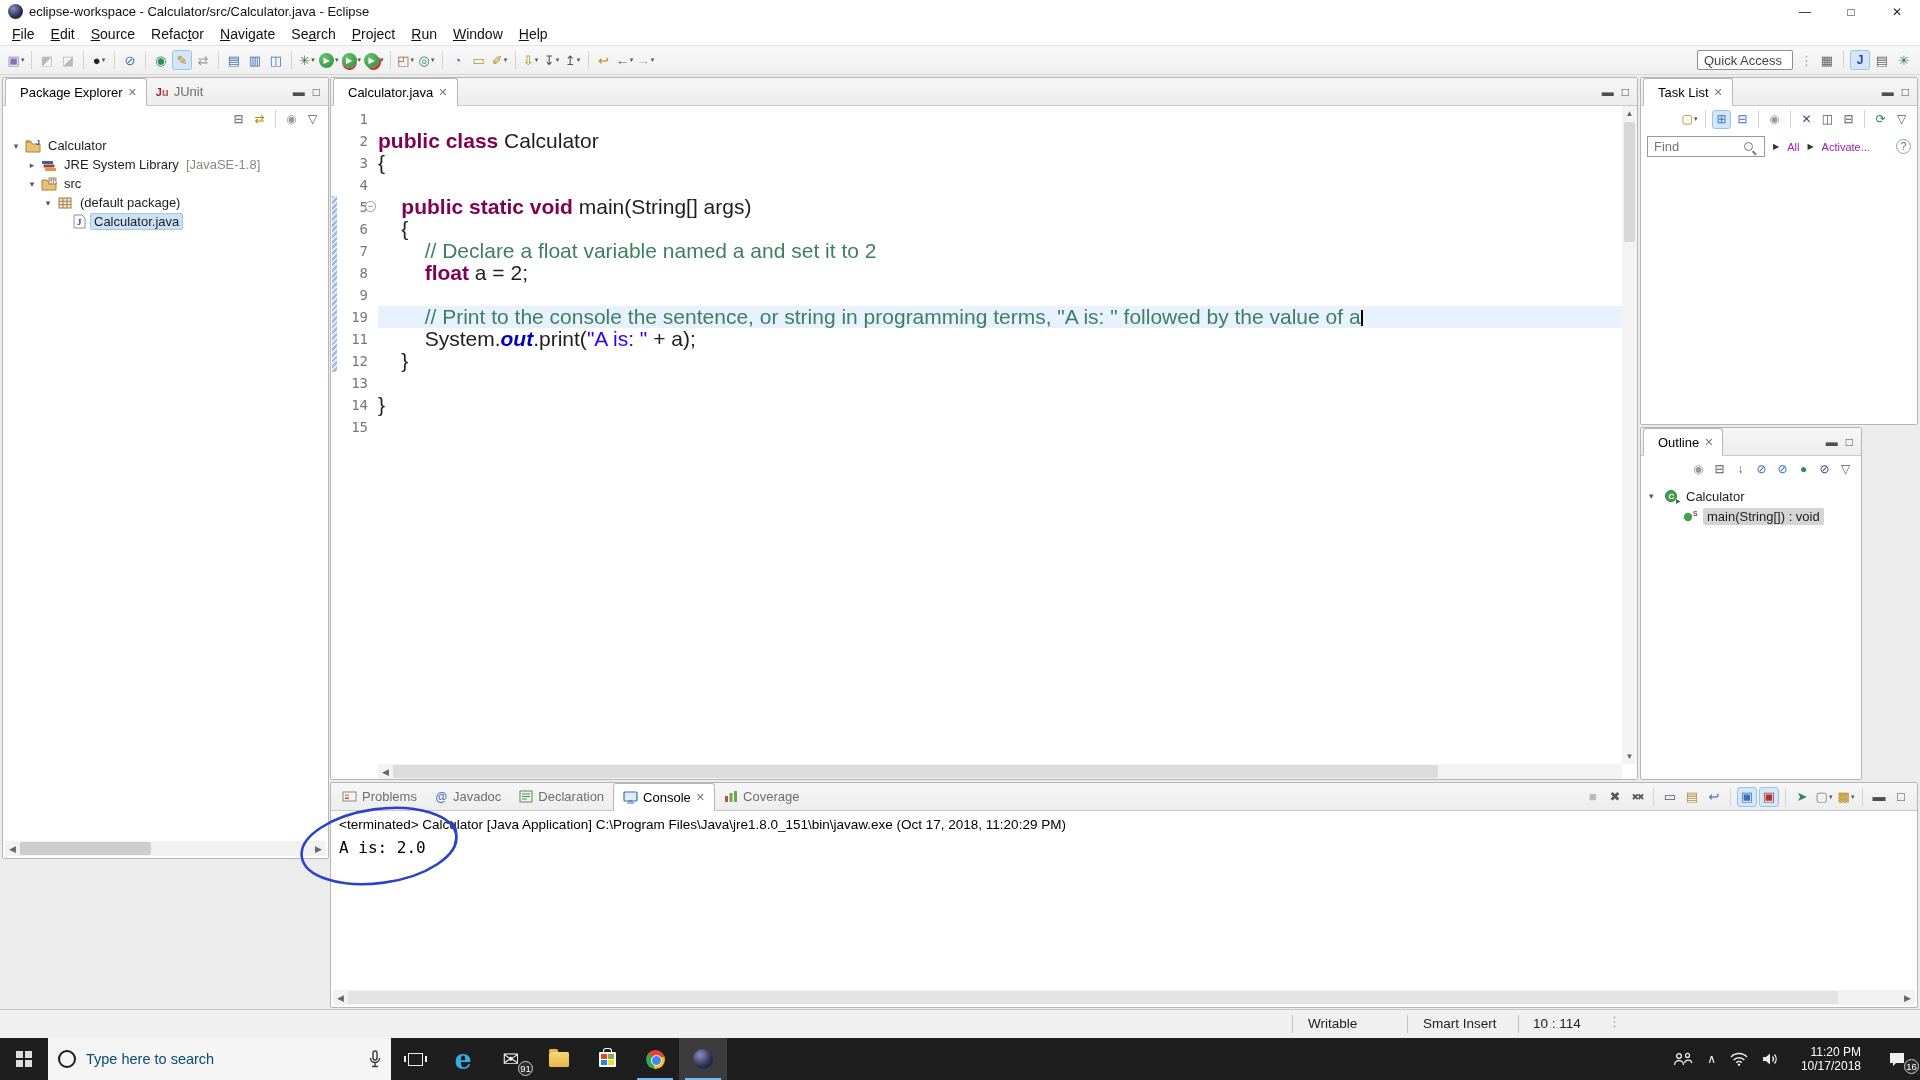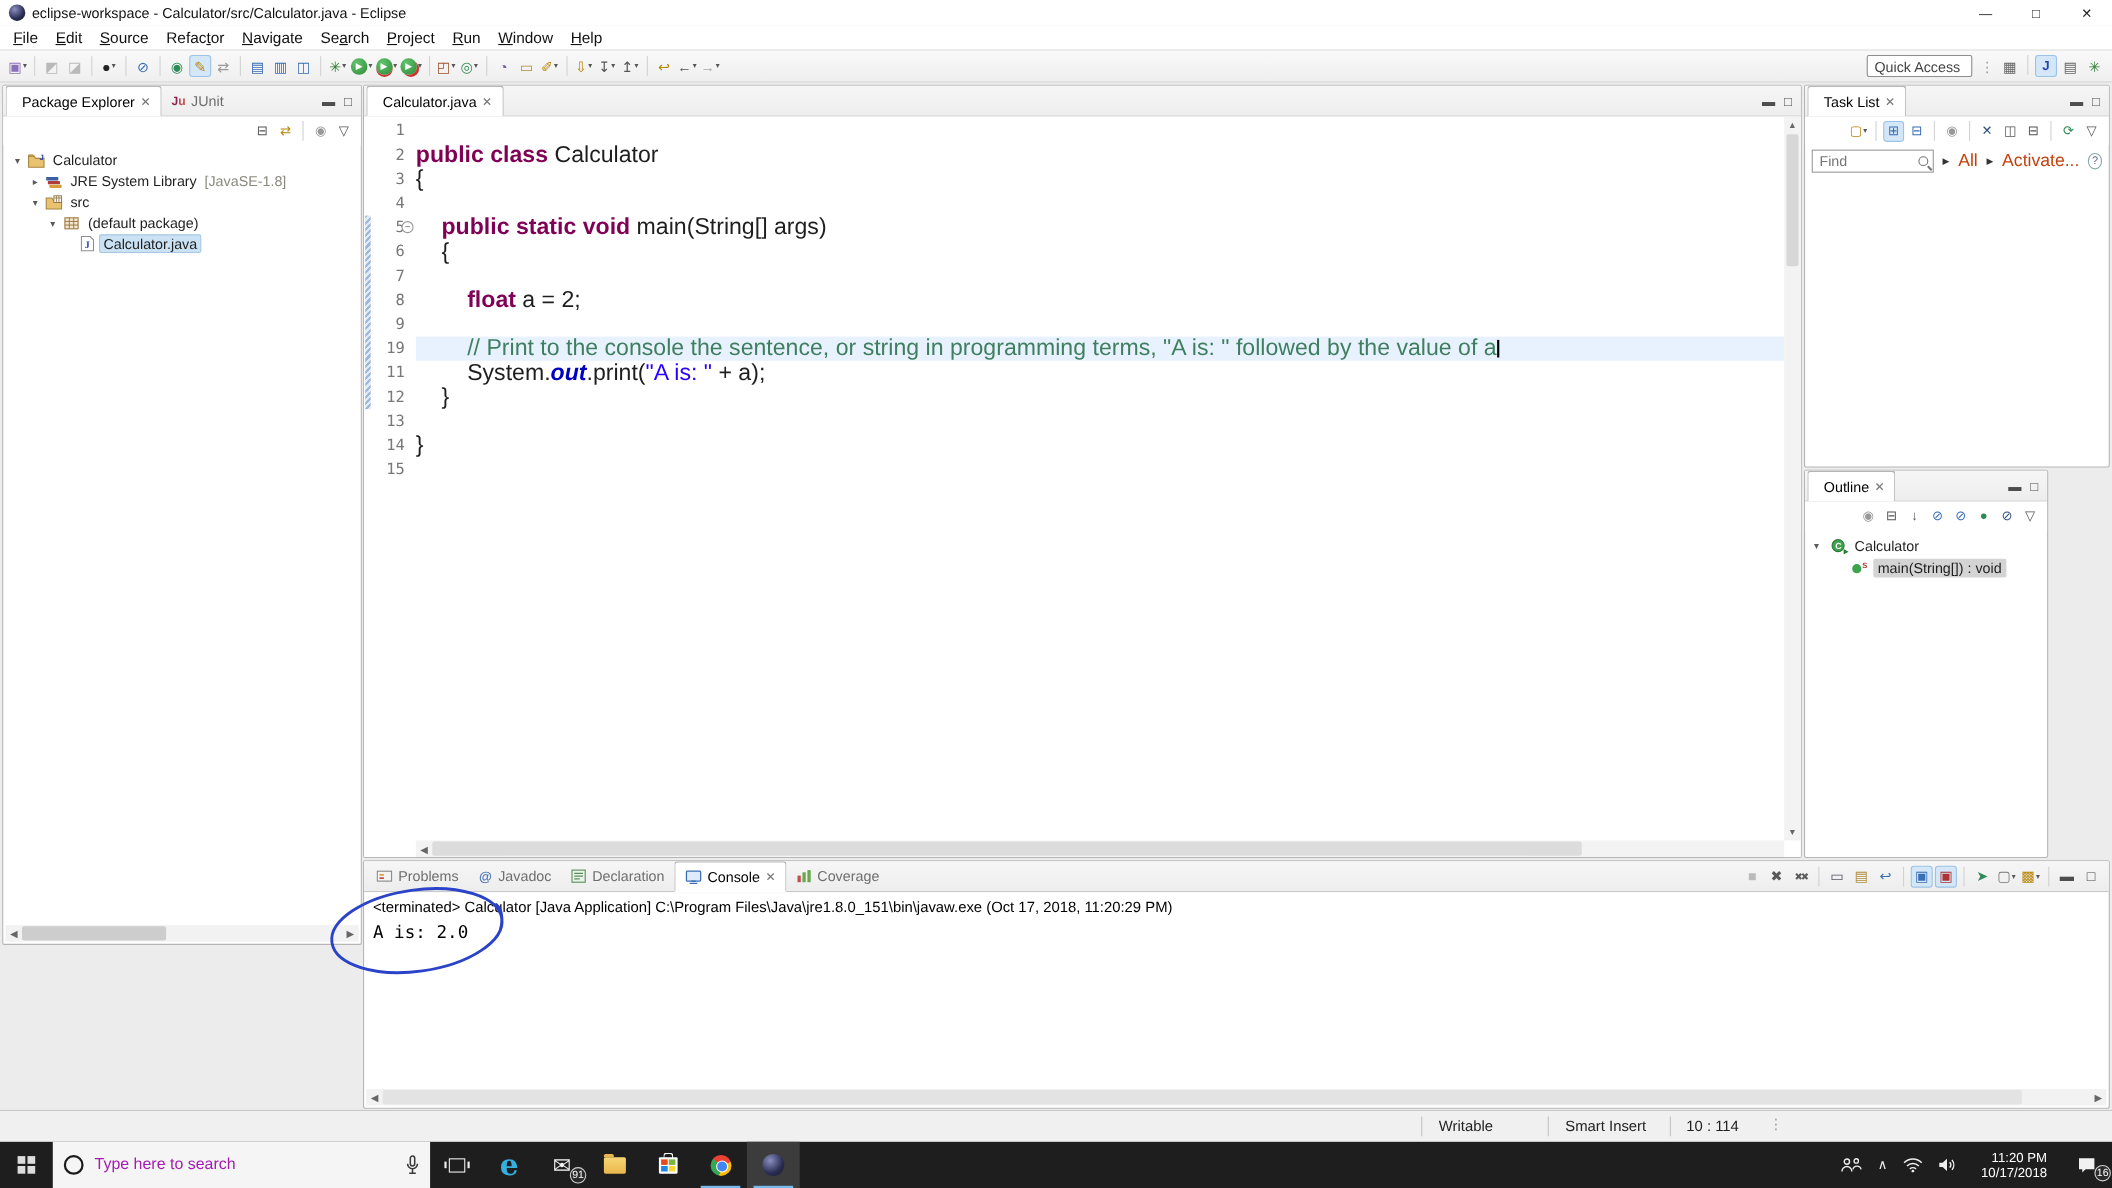"All" .linkish { color: #c2410c -> #a21caf; font-size: 16px -> 11px }
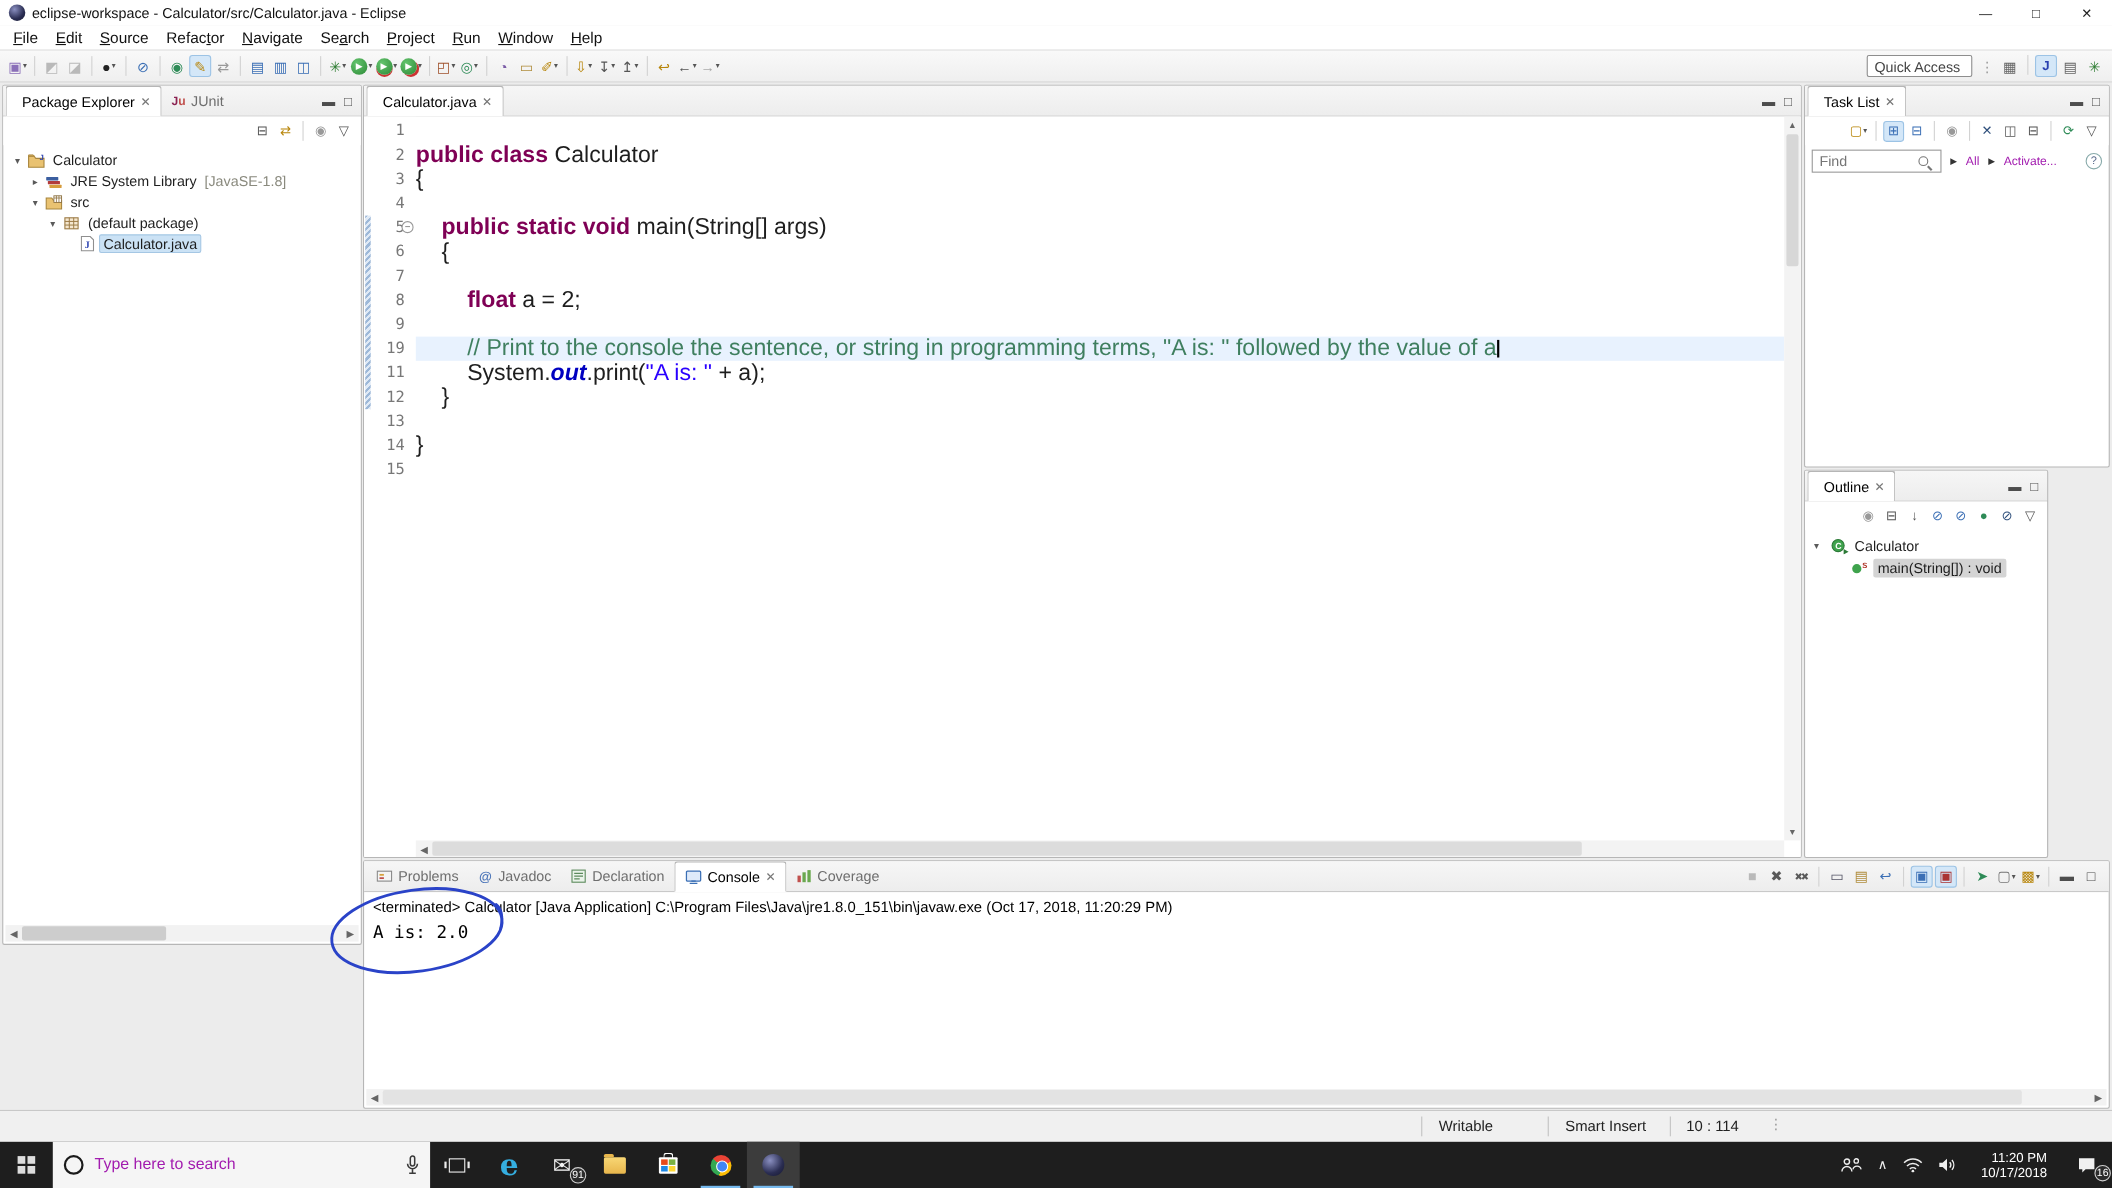"// Declare a float variable" span.cm { html: none -> <span>// Declare a float variable named a and set it to 2</span> }
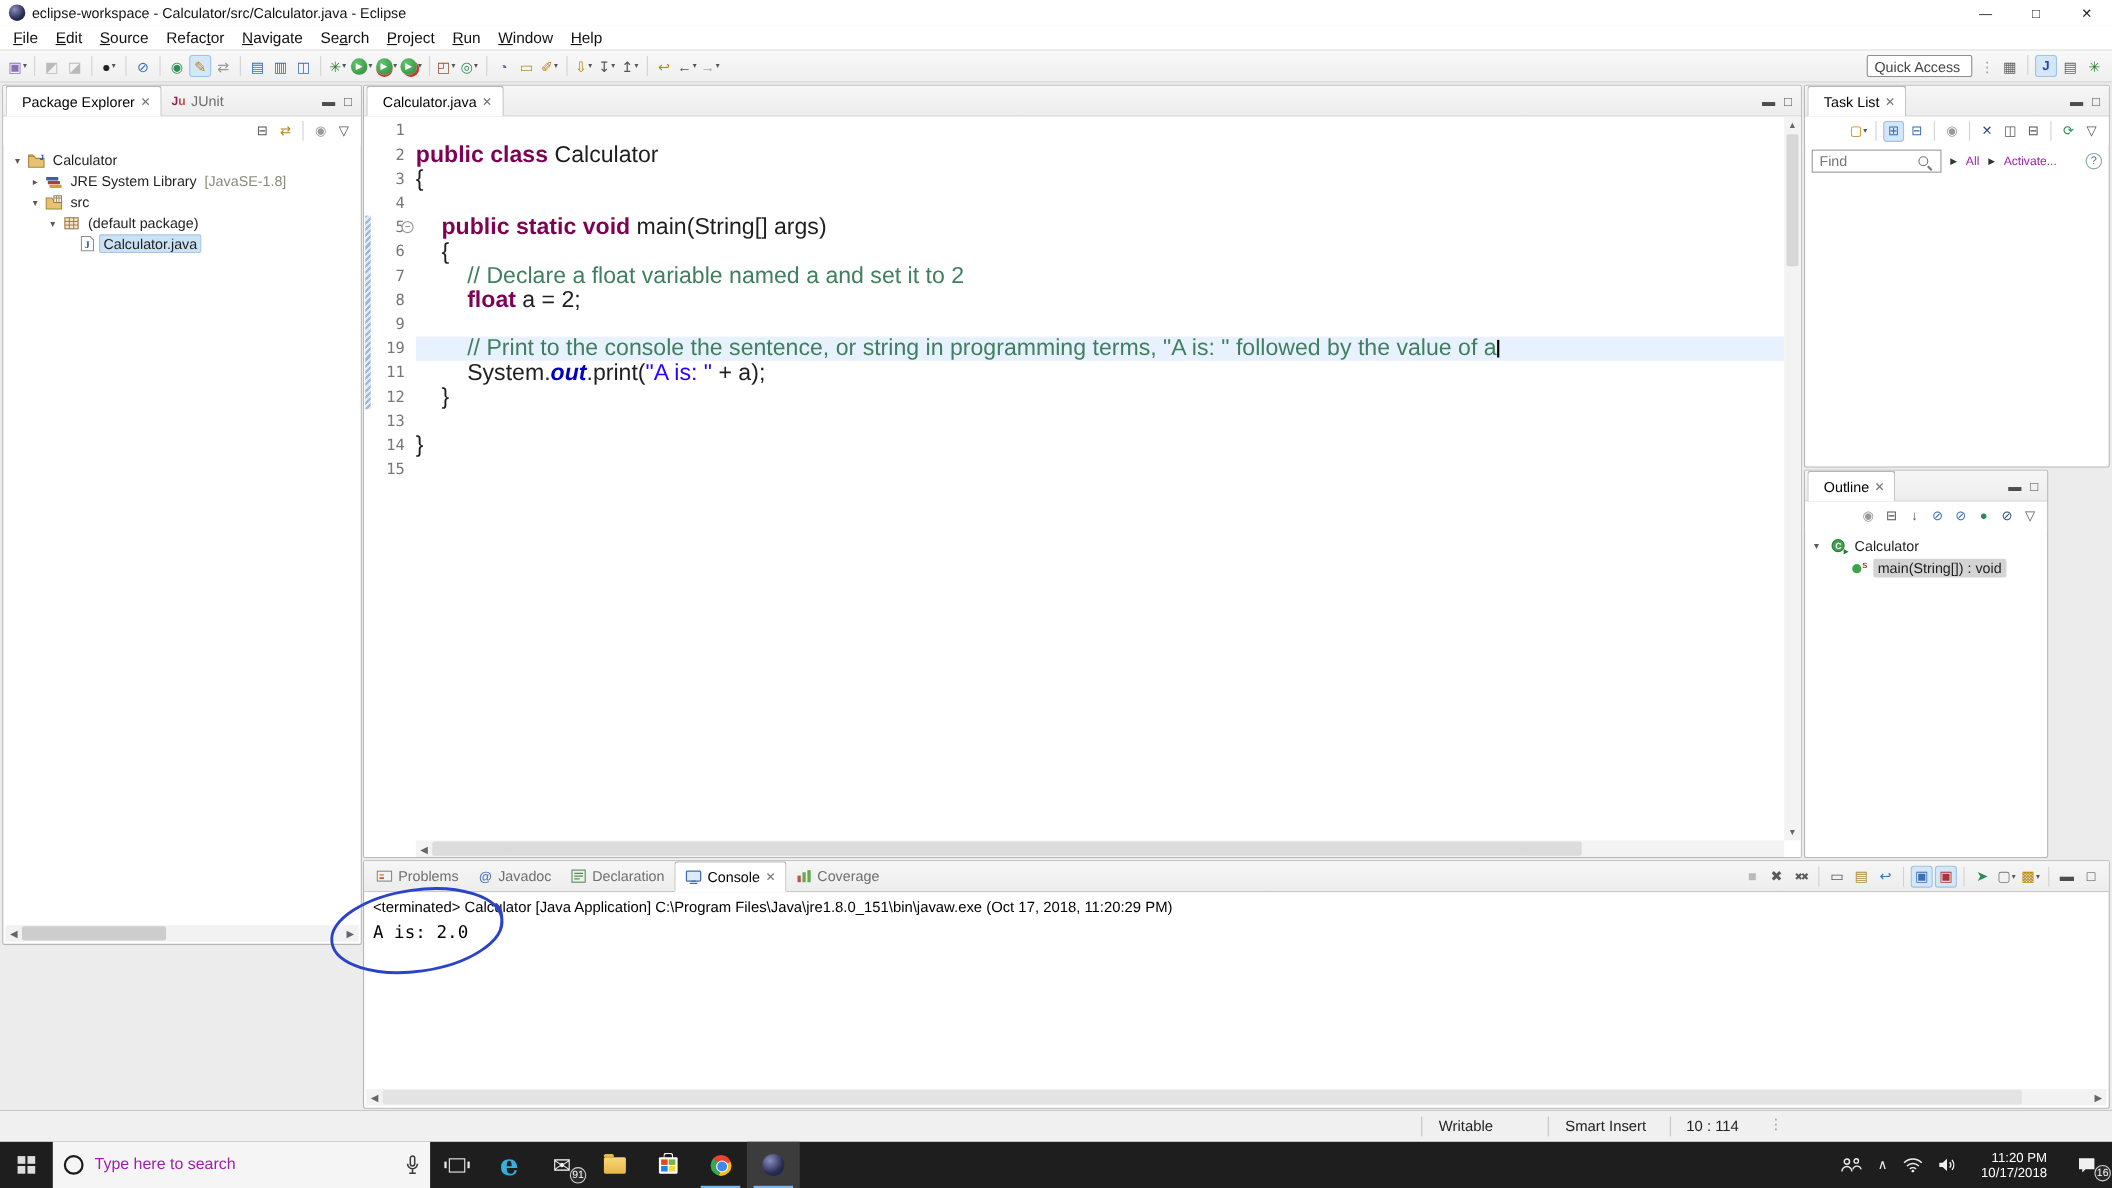"Type here to search" #search-text { color: #a21caf -> #0c4a6e }
